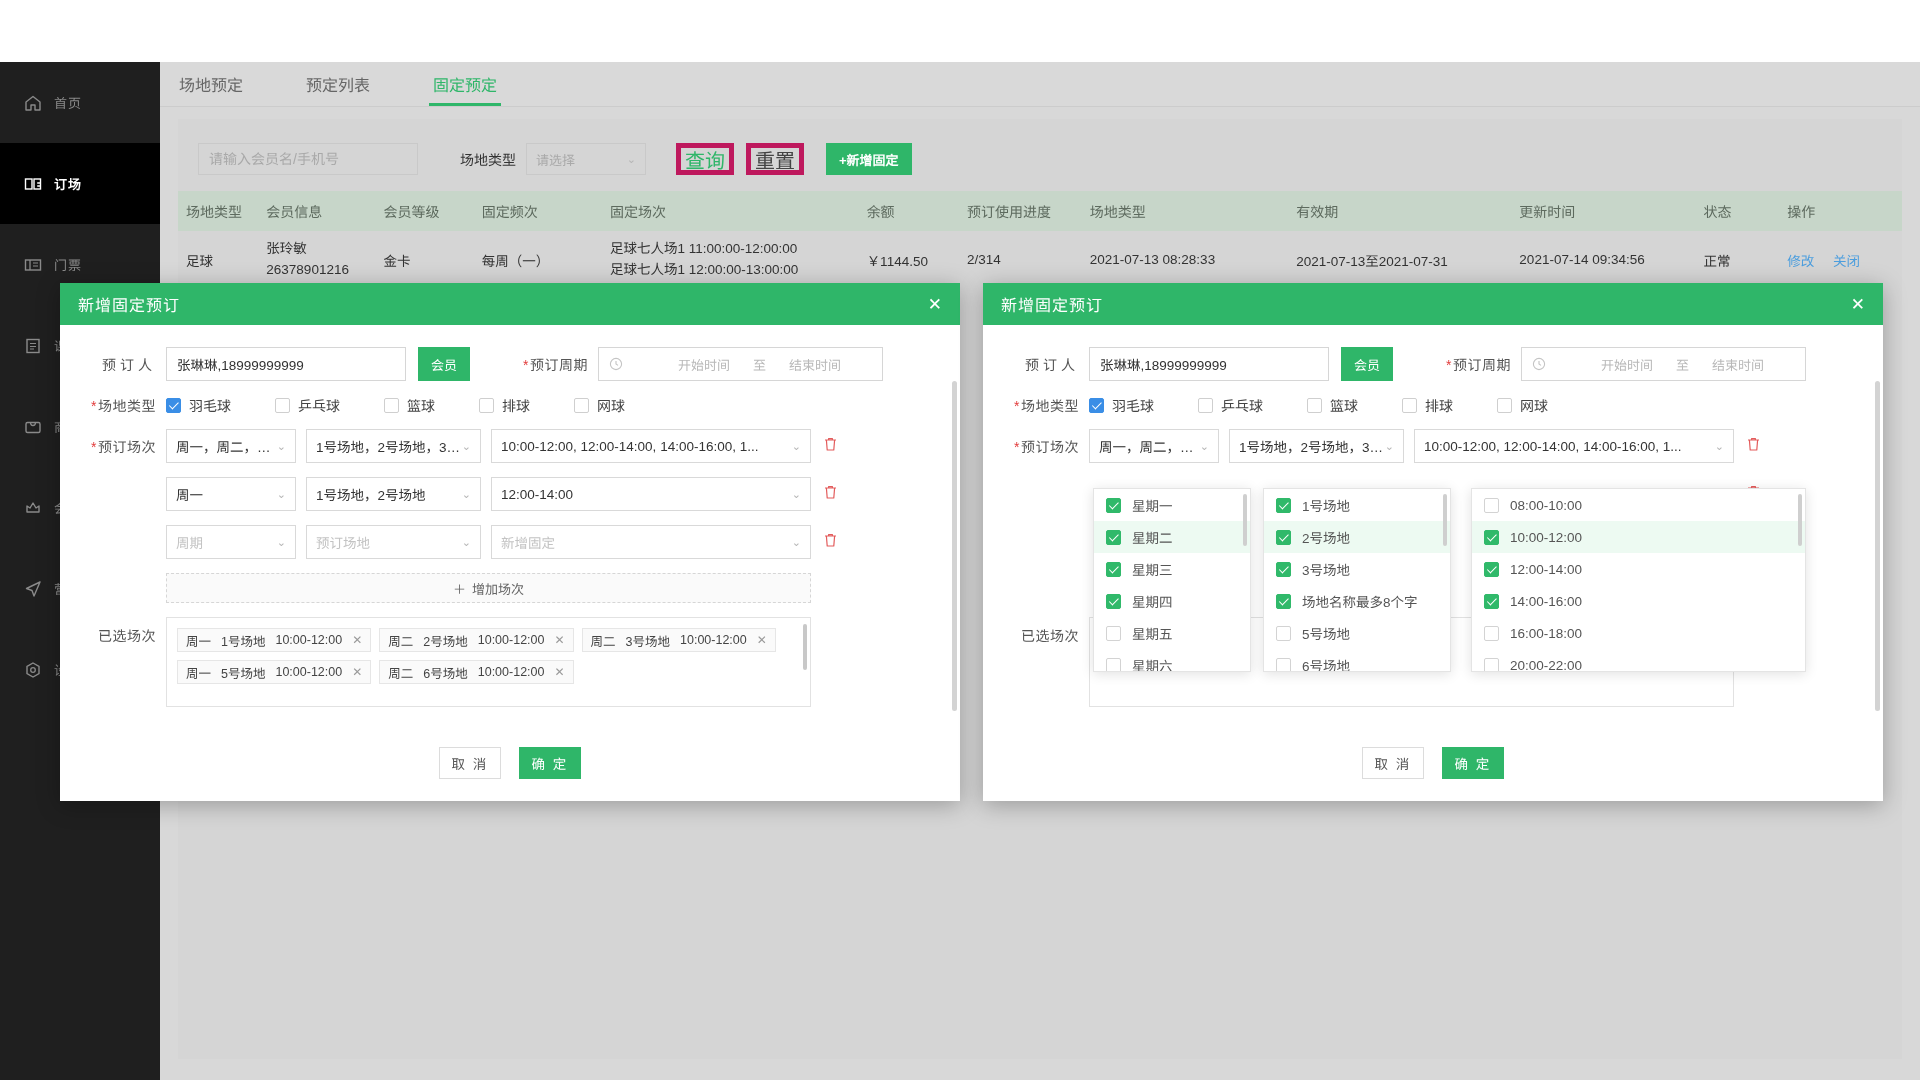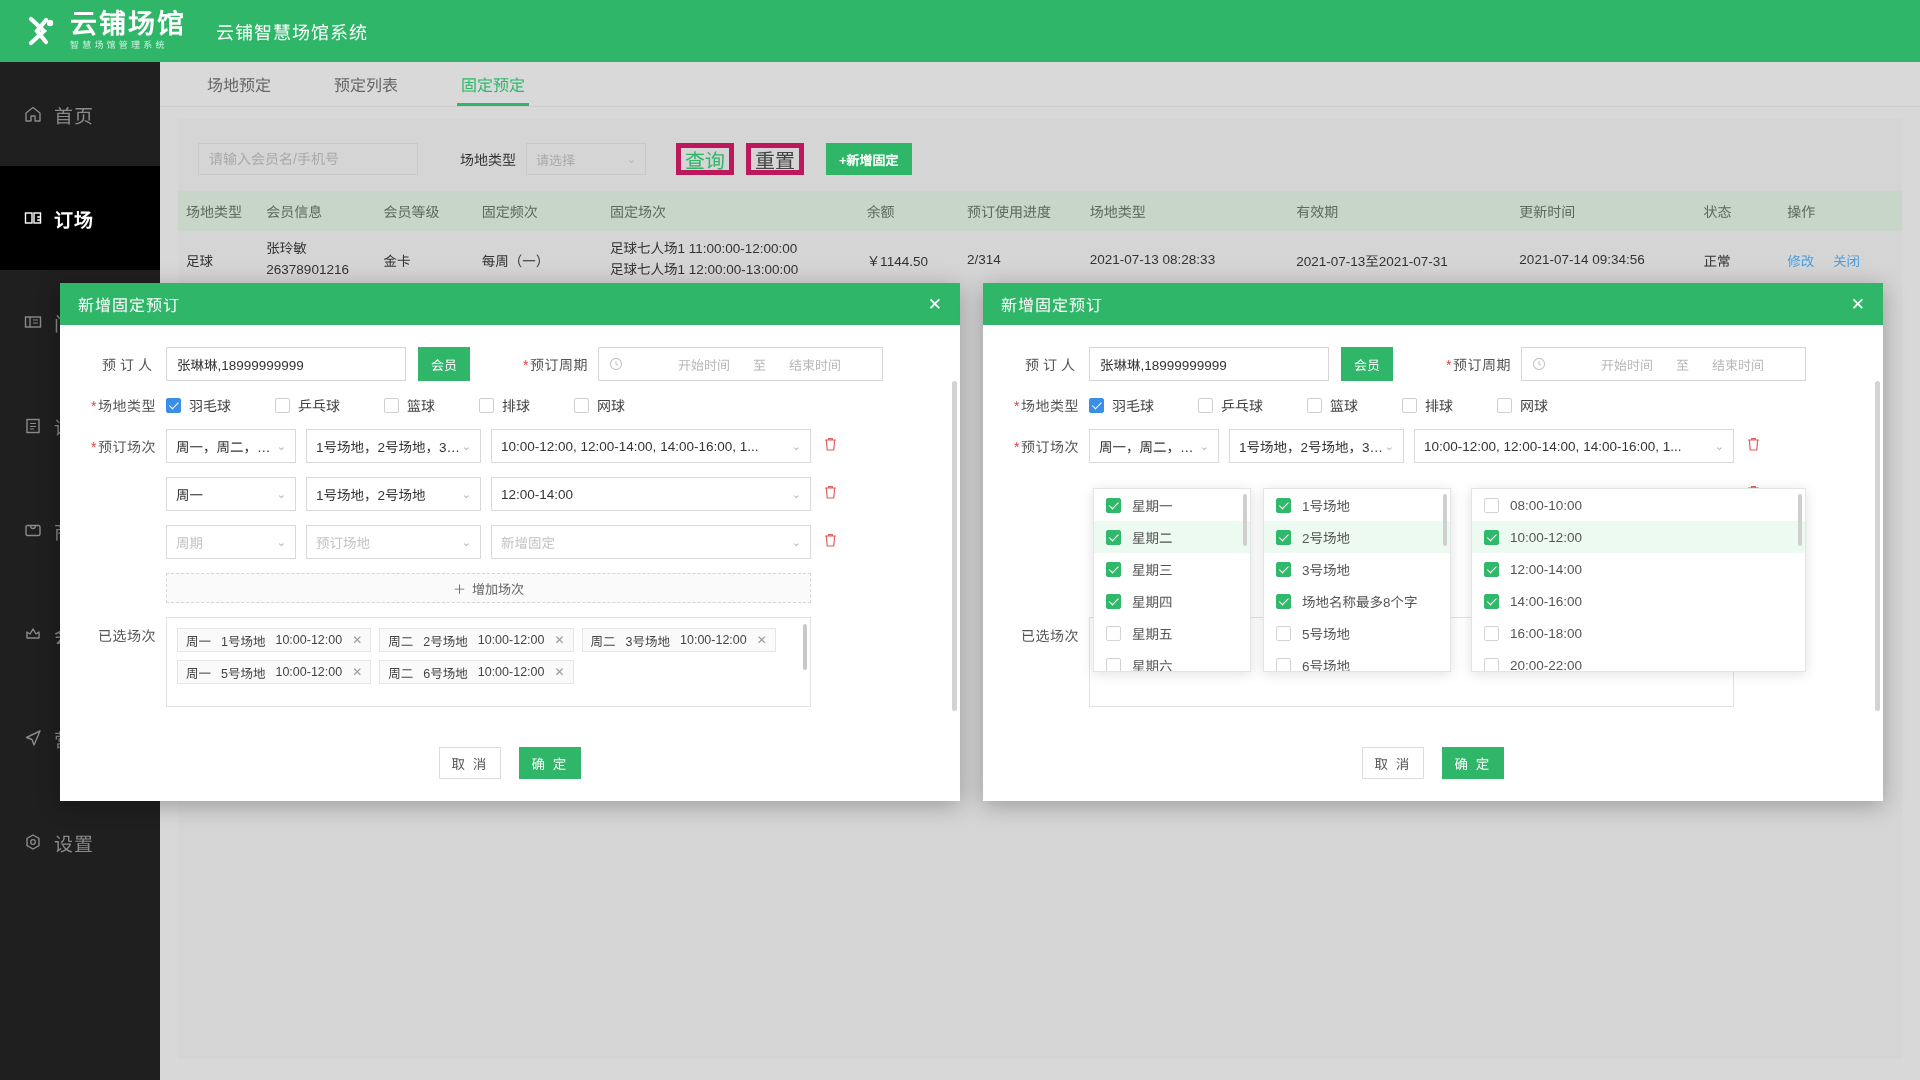"云铺场馆" div.topbar { html: <div> <div> <div> <svg> <path></path> <path></path> <circle></circle> </svg> </div> <div> <div>云铺场馆</div> <div>智慧场馆管理系统</div> </div> </div> <div>云铺智慧场馆系统</div> </div> -> none }
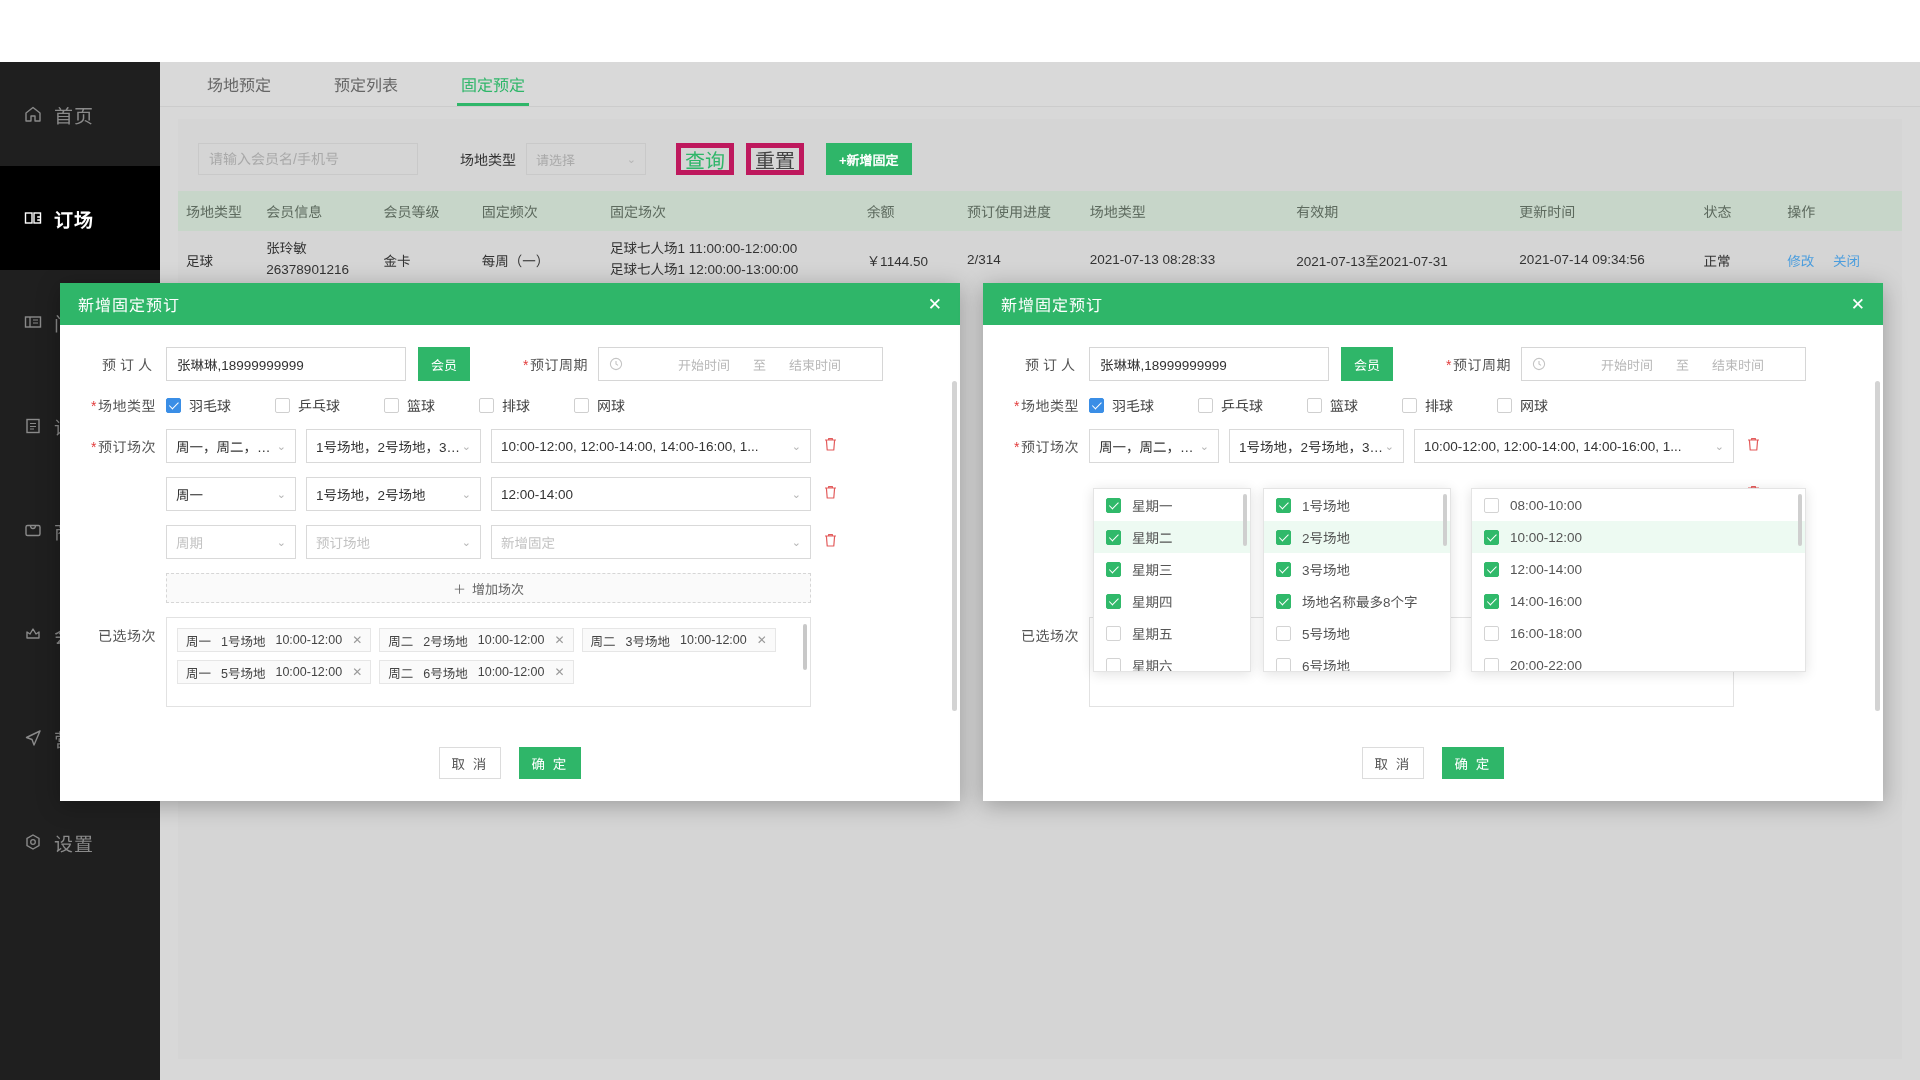"场地预定" .tabs { padding-left: 43px -> 15px }
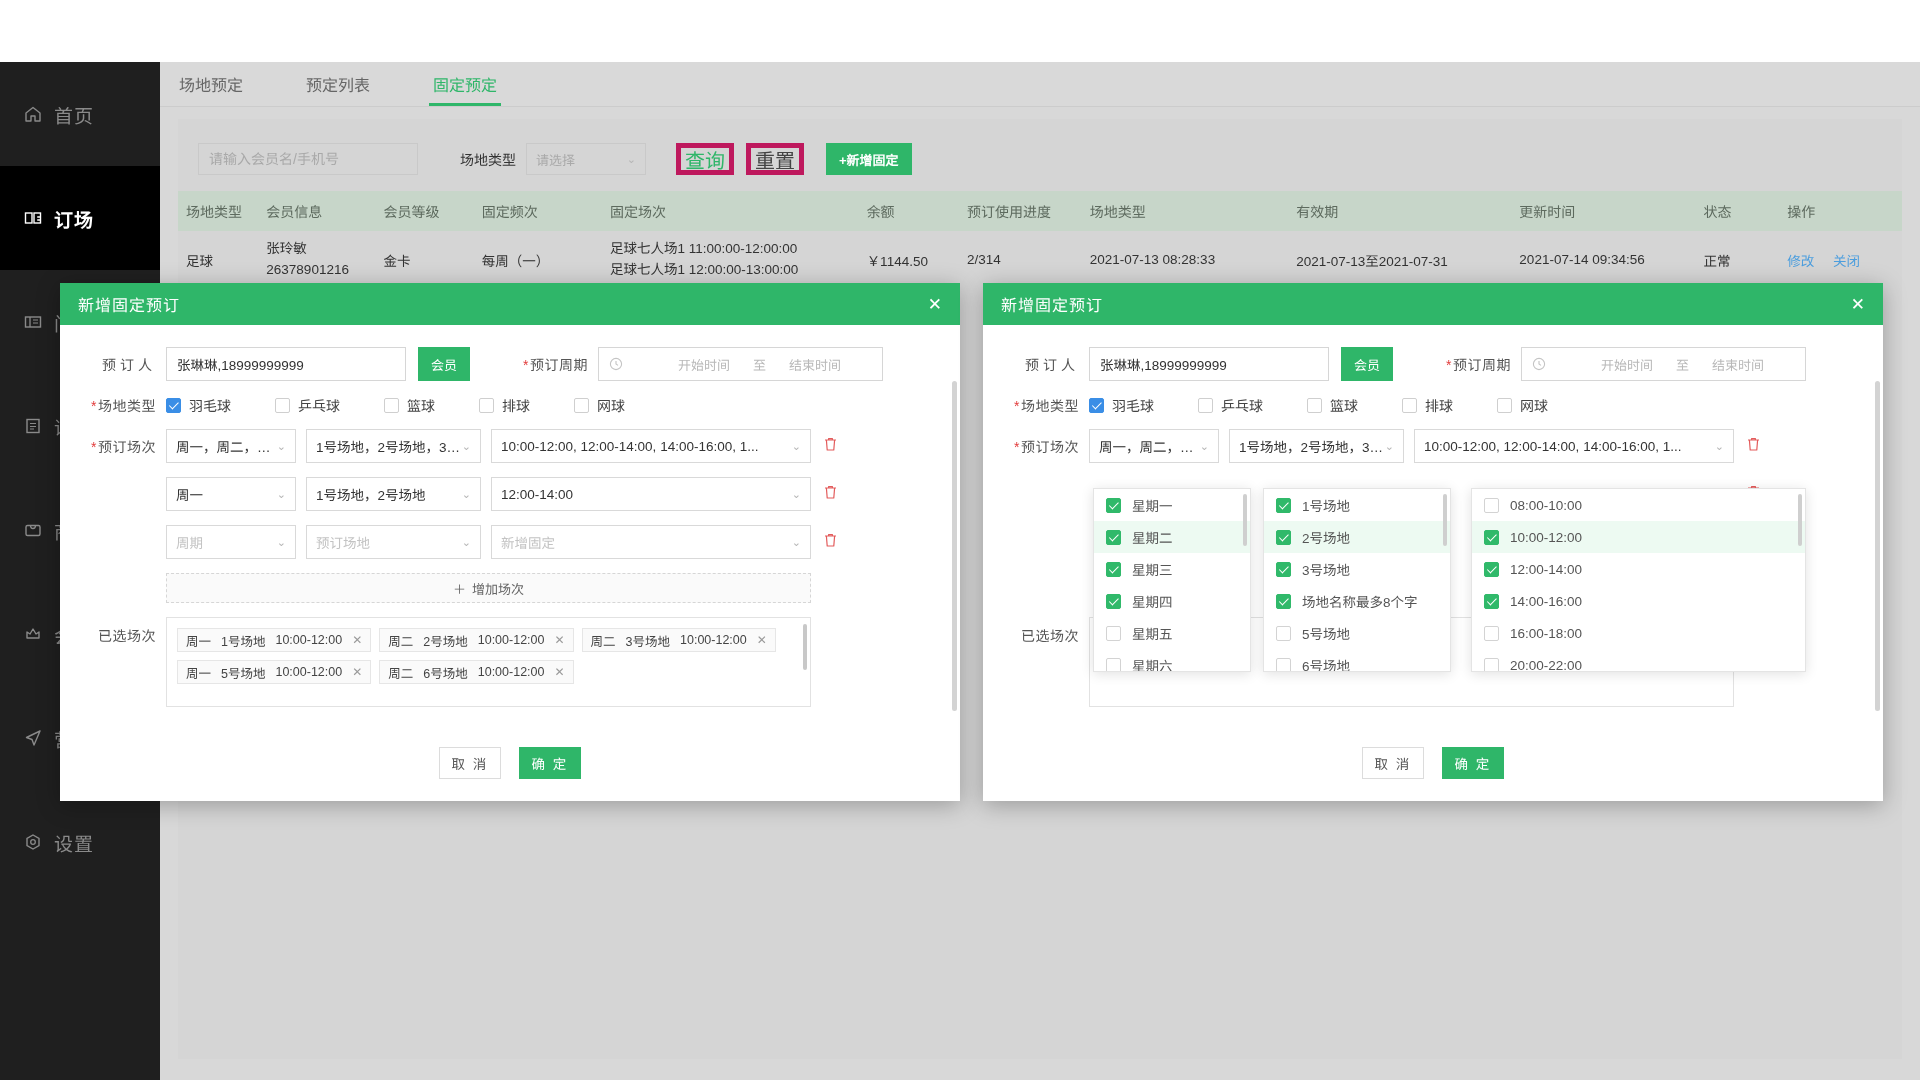"首页" .side-item { font-size: 19px -> 13px; height: 104px -> 81px }
